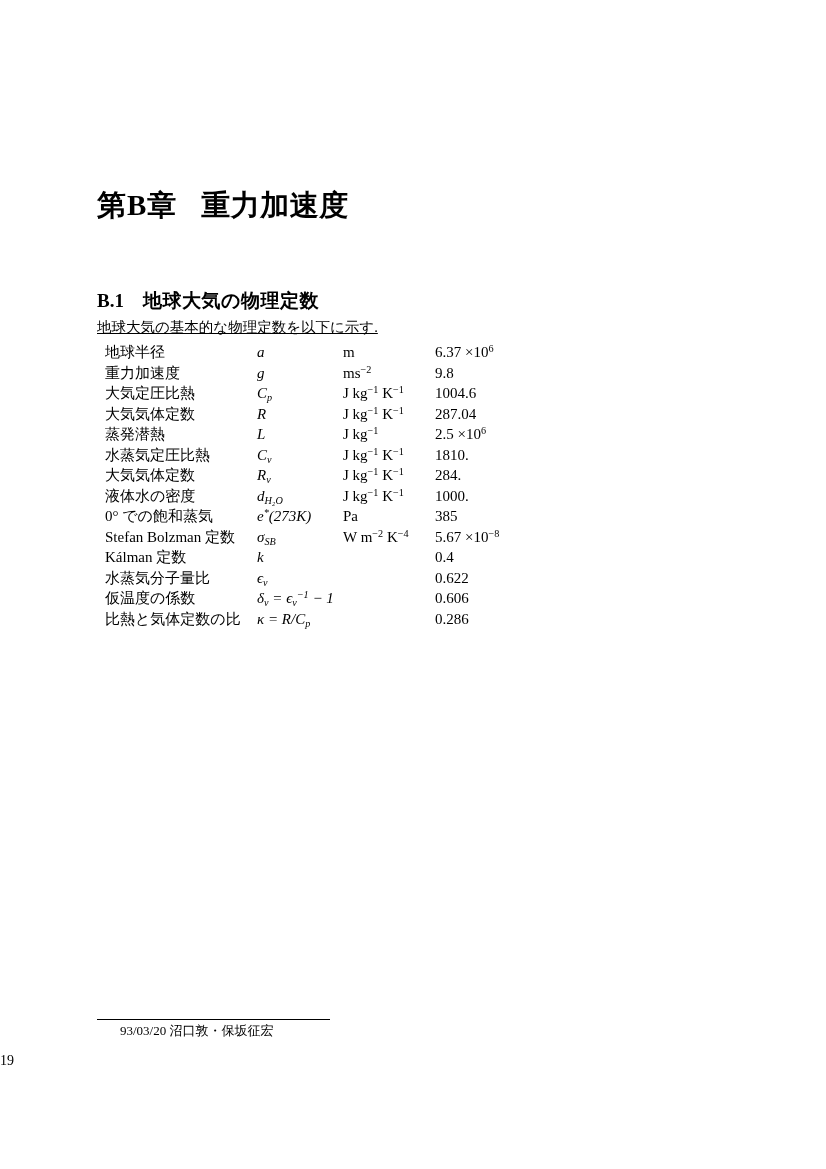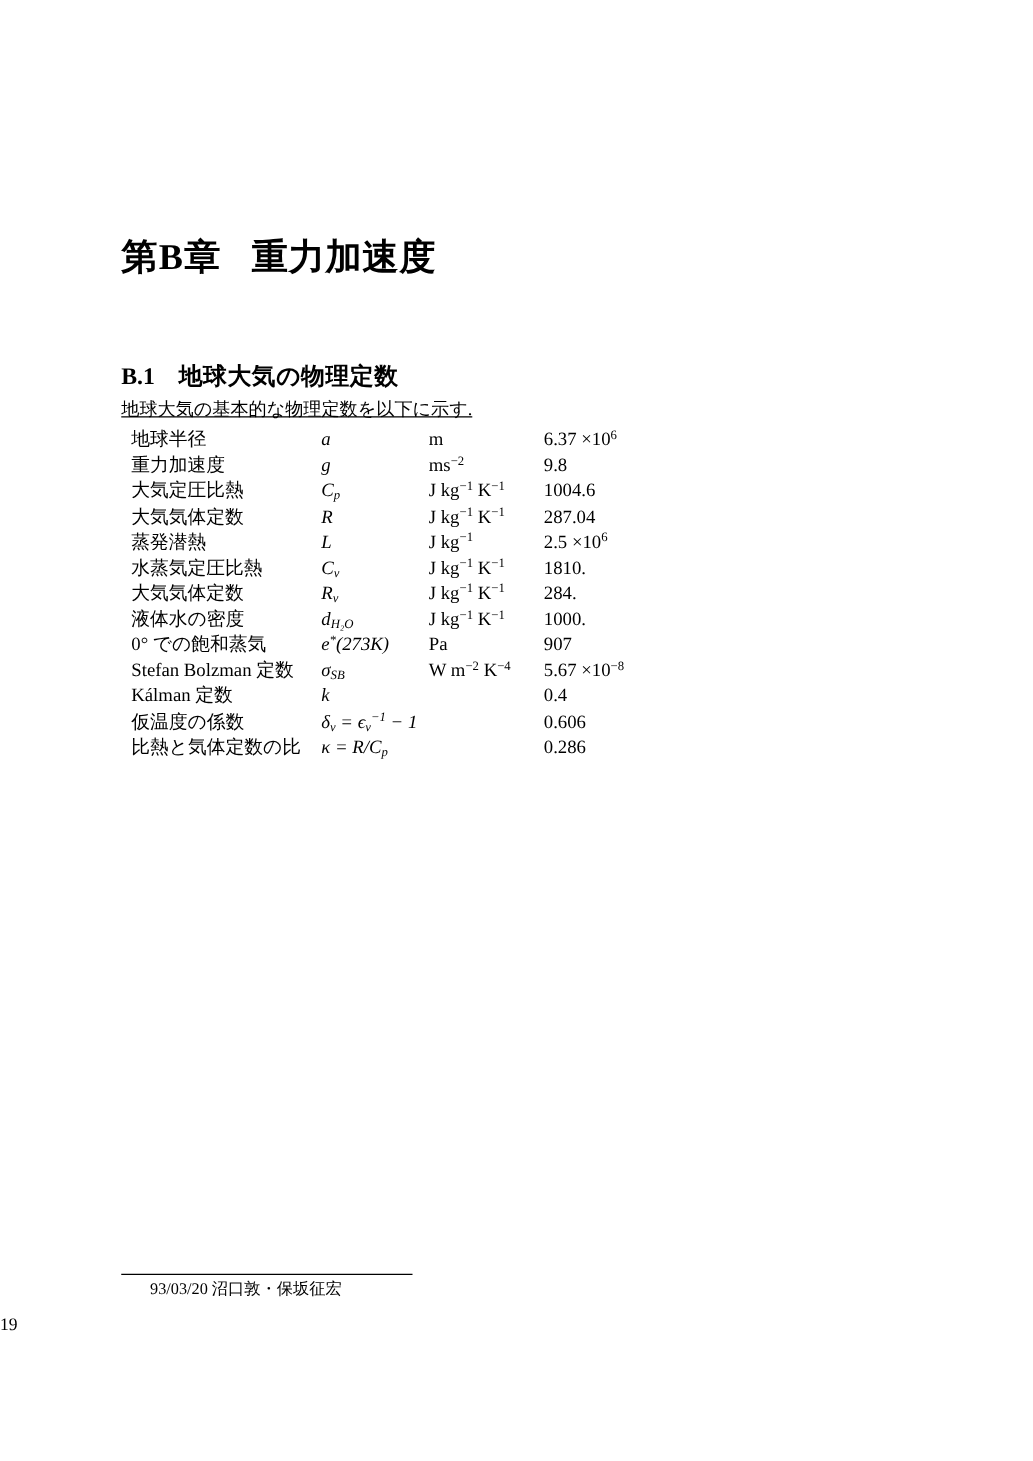"907" td.c-value { text: 907 -> 385 }
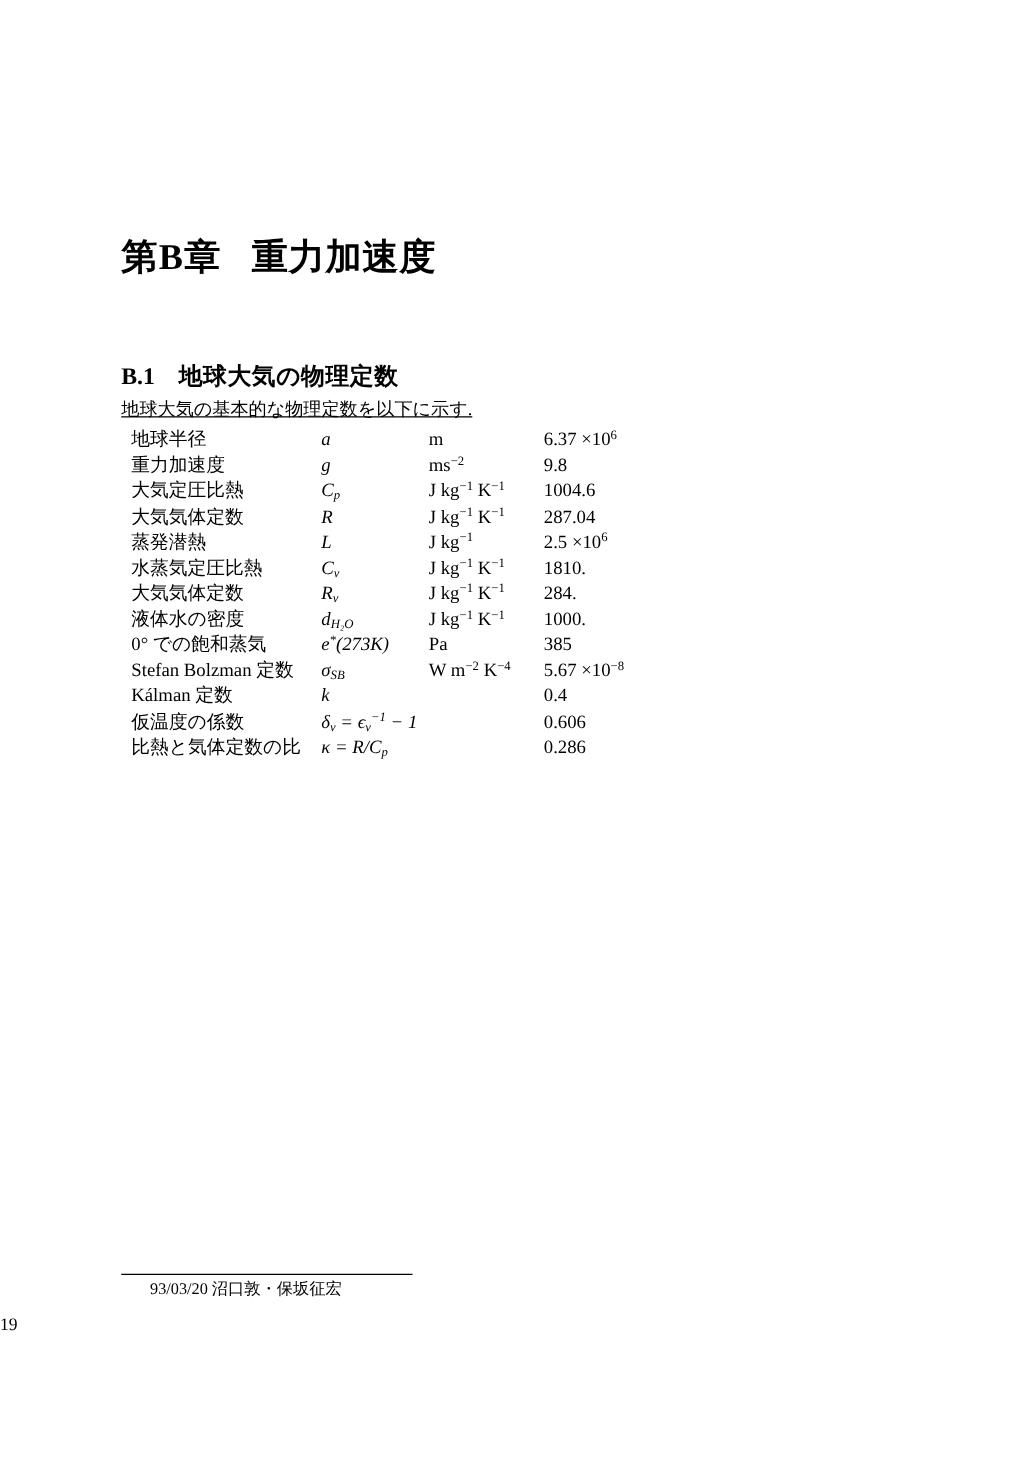"水蒸気分子量比" tr { html: none -> <tr> <td>水蒸気分子量比</td> <td>ϵ<sub>v</sub></td> <td></td> <td>0.622</td> </tr> }
